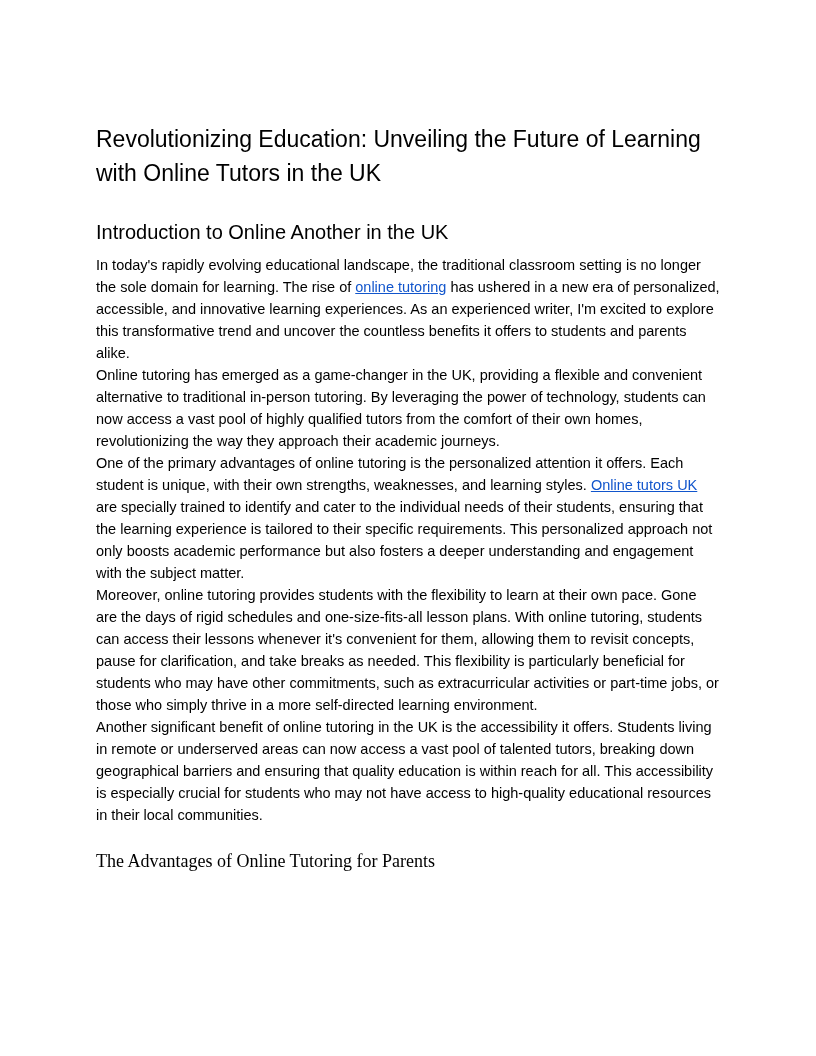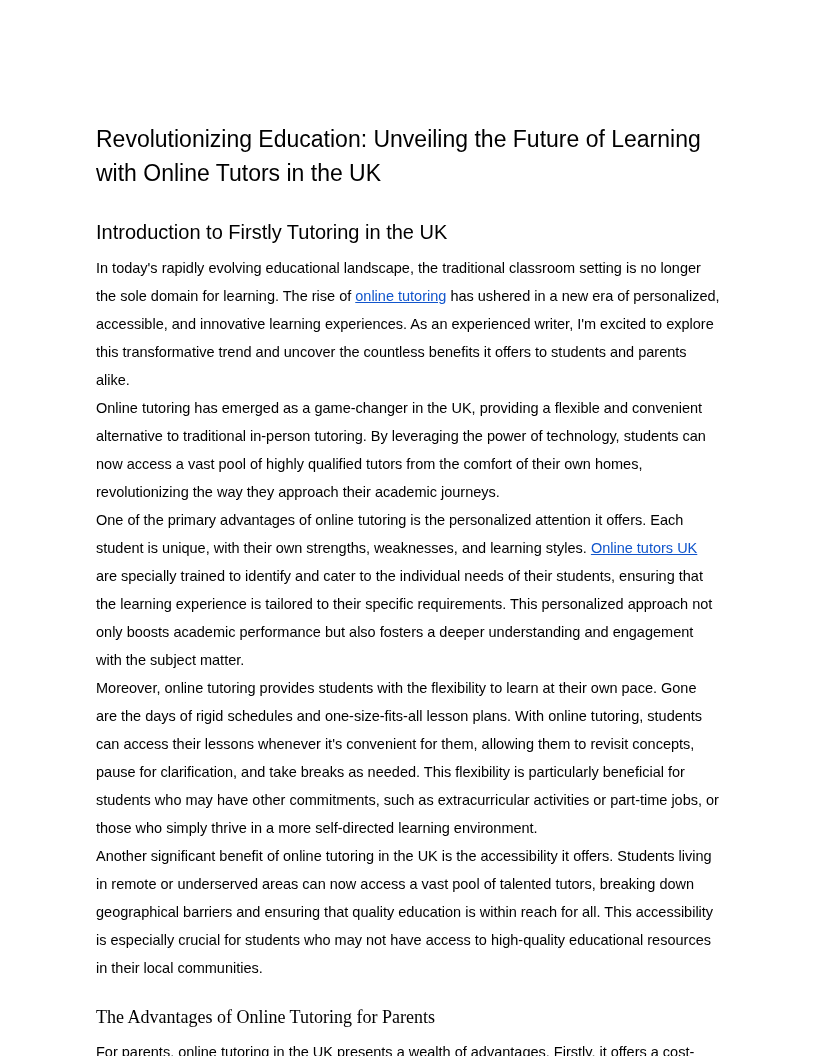"Introduction to Firstly Tutoring in" h2.section-heading { text: Firstly Tutoring -> Online Another }
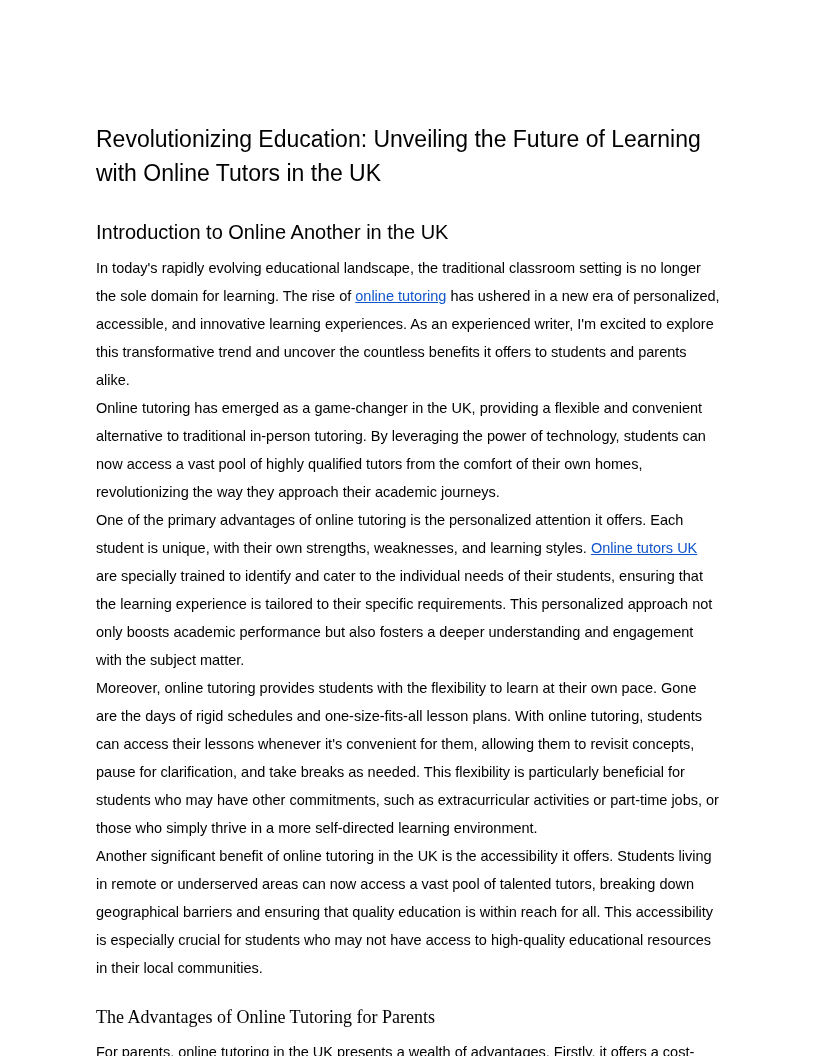"In today's rapidly evolving educational" .paragraph { line-height: 28px -> 22px }
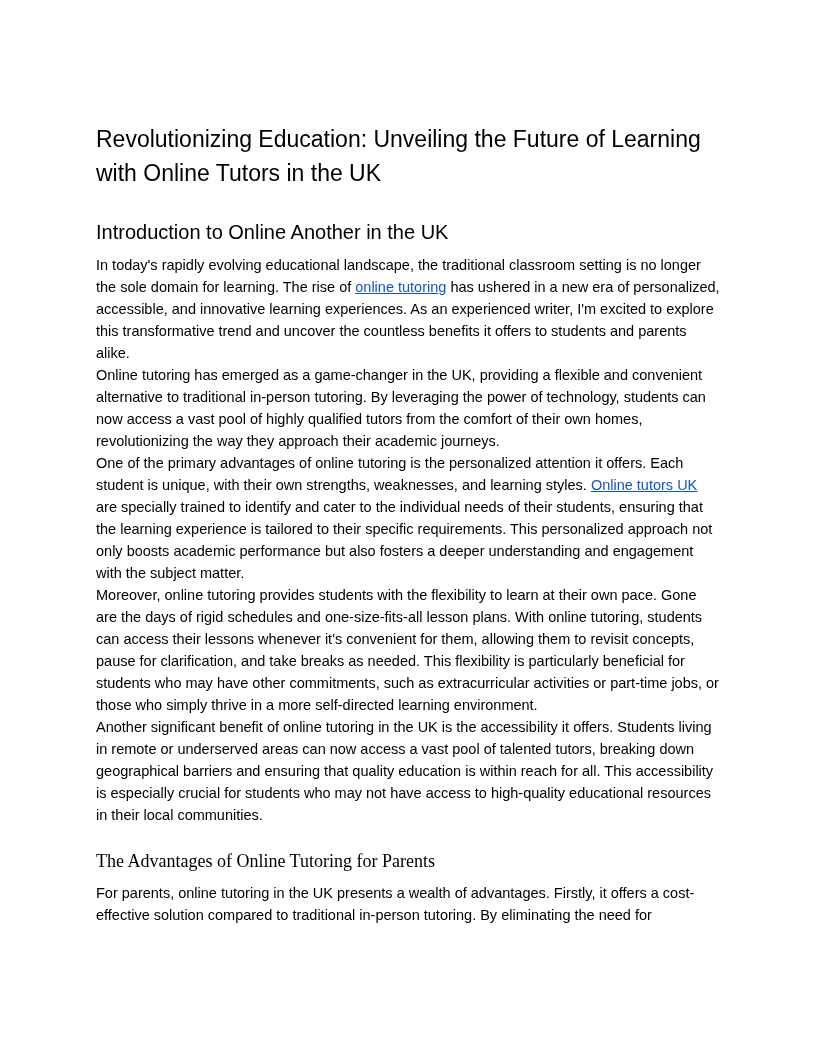"For parents, online tutoring in" p.paragraph { html: <p><span>For parents, online tutoring in the UK presents a wealth of advantages. Firstly, it offers a cost-effective solution compared to traditional in-person tutoring. By eliminating the need for</span></p> -> none }
